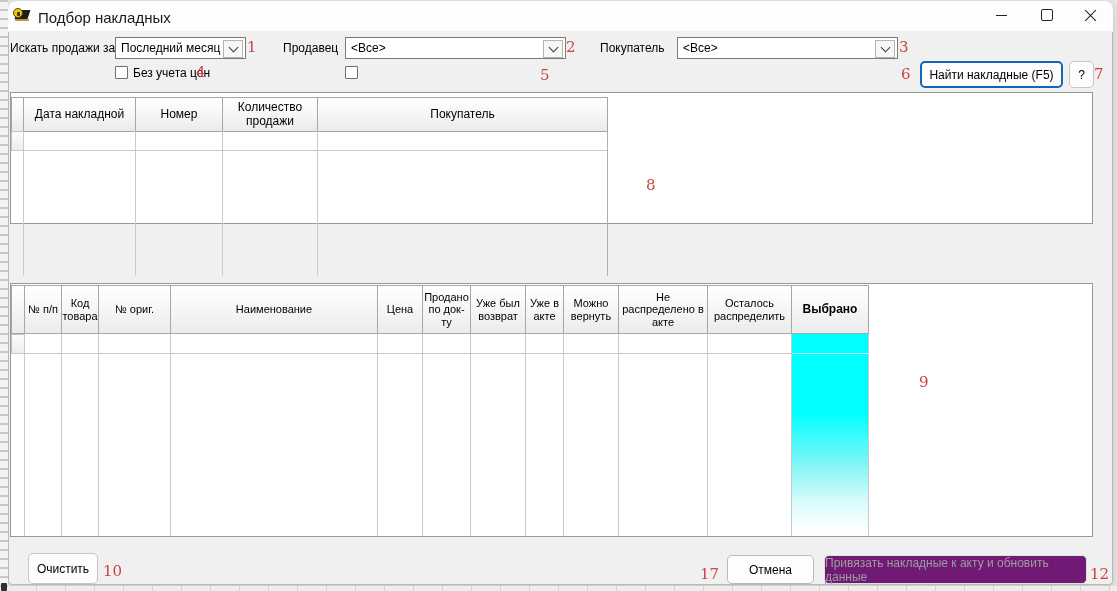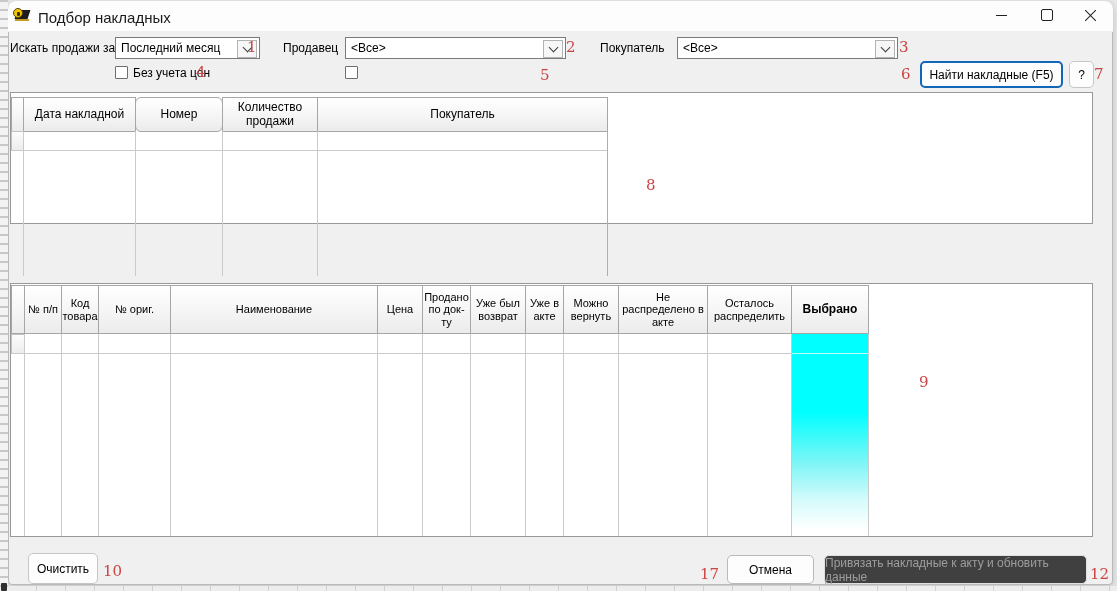"Последний месяц" div.abs { width: 145px -> 131px }
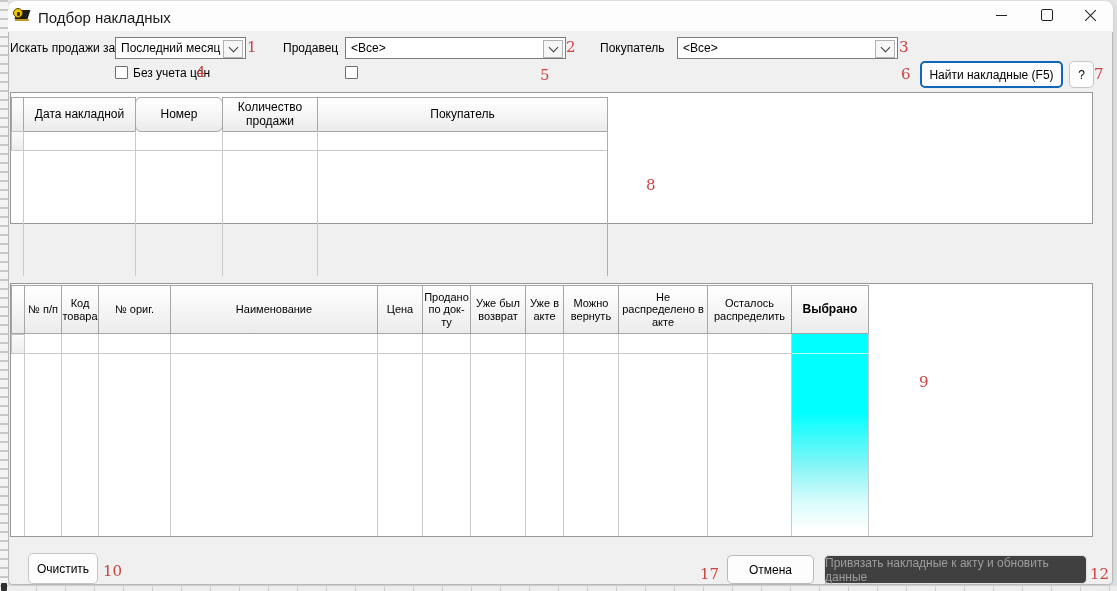"Номер" div.hc { border-radius: 6px -> none }
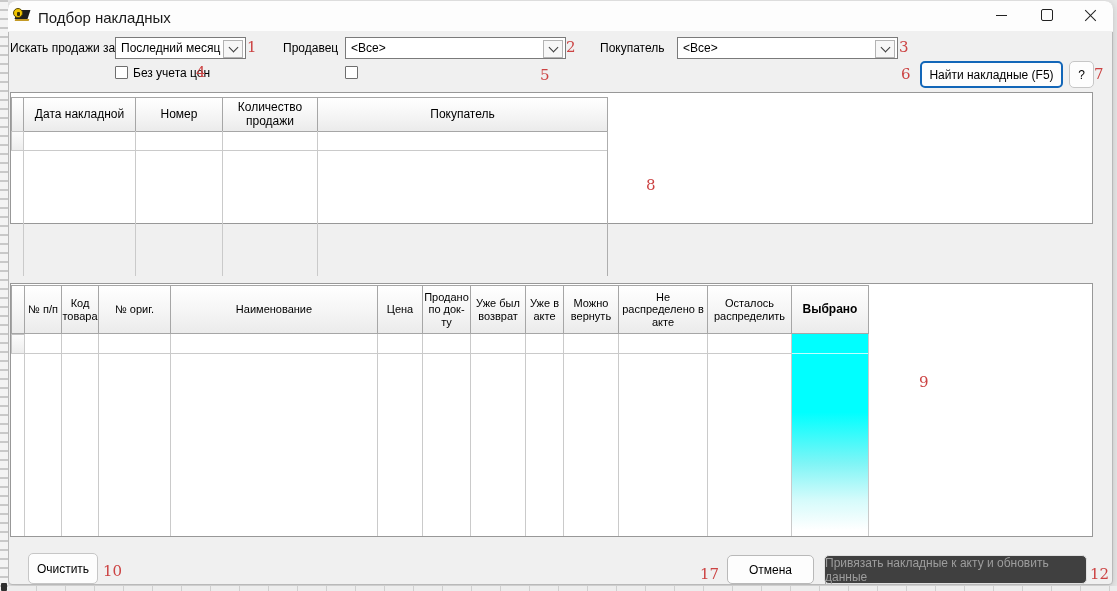"Привязать накладные к акту и" .btn-disabled { background: #404040 -> #701a75 }
